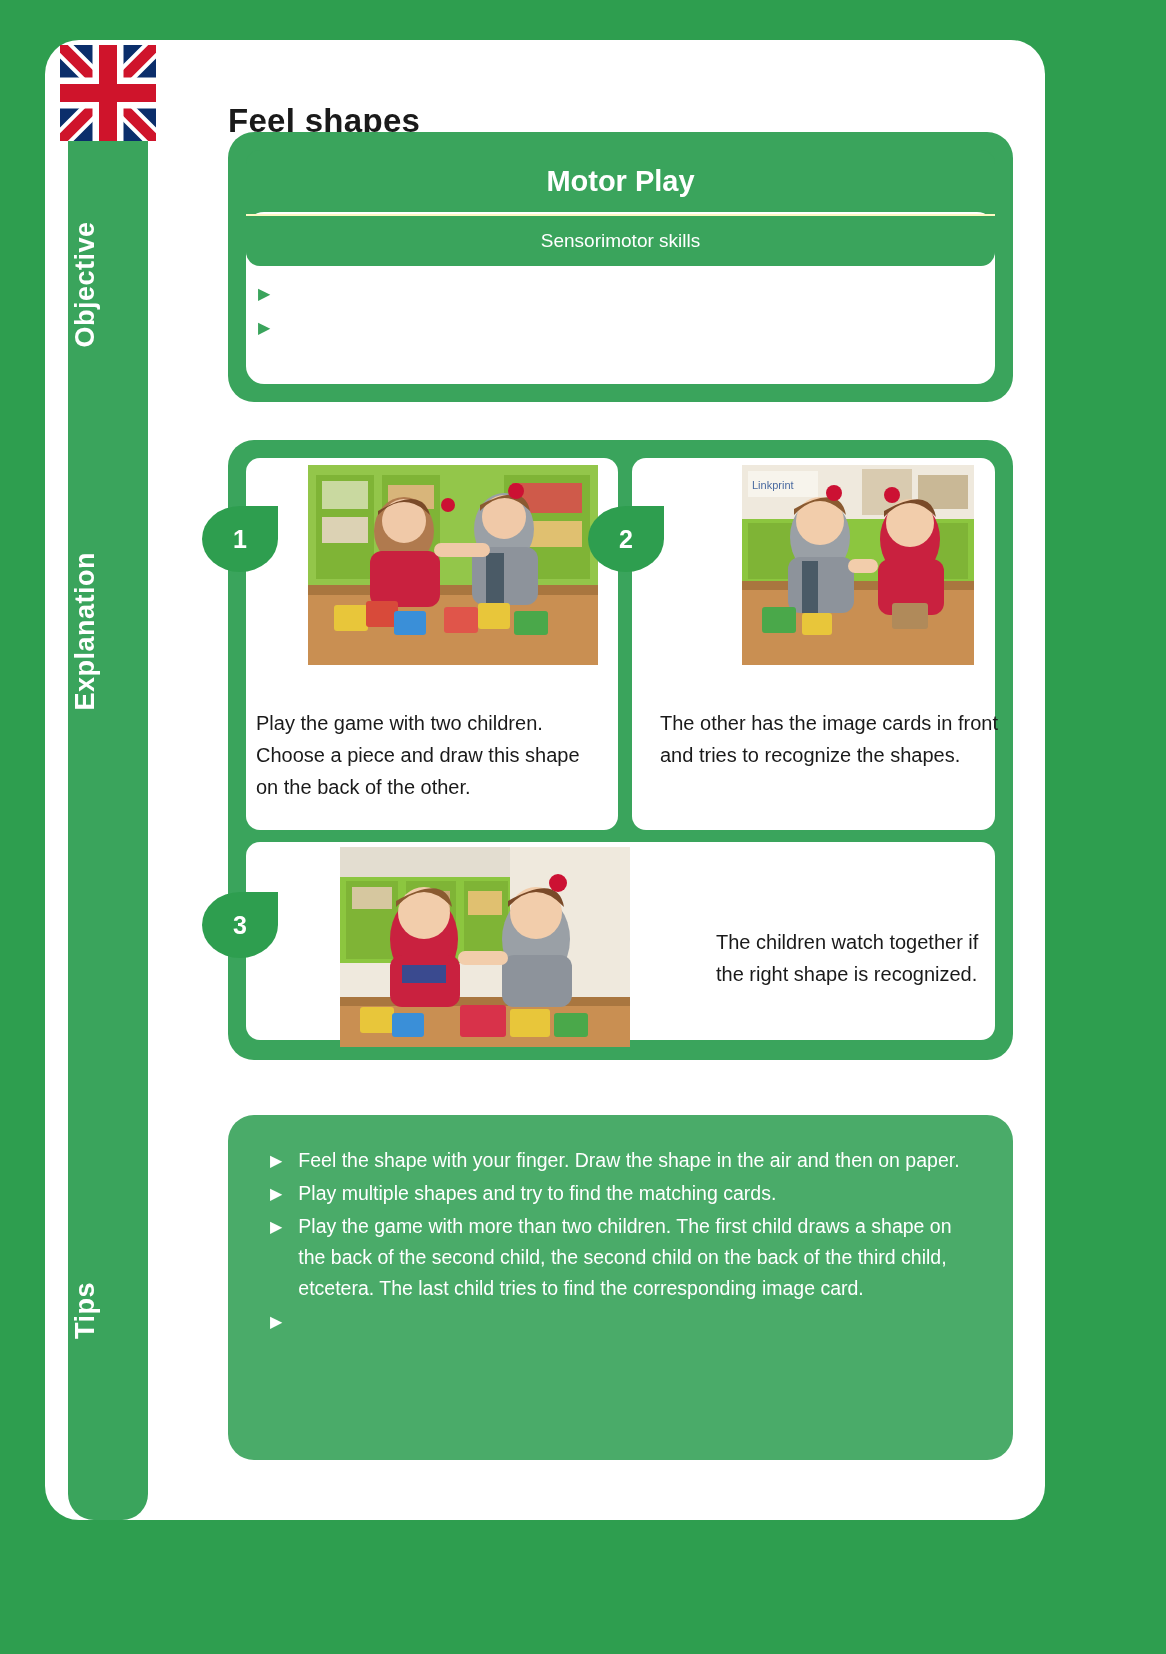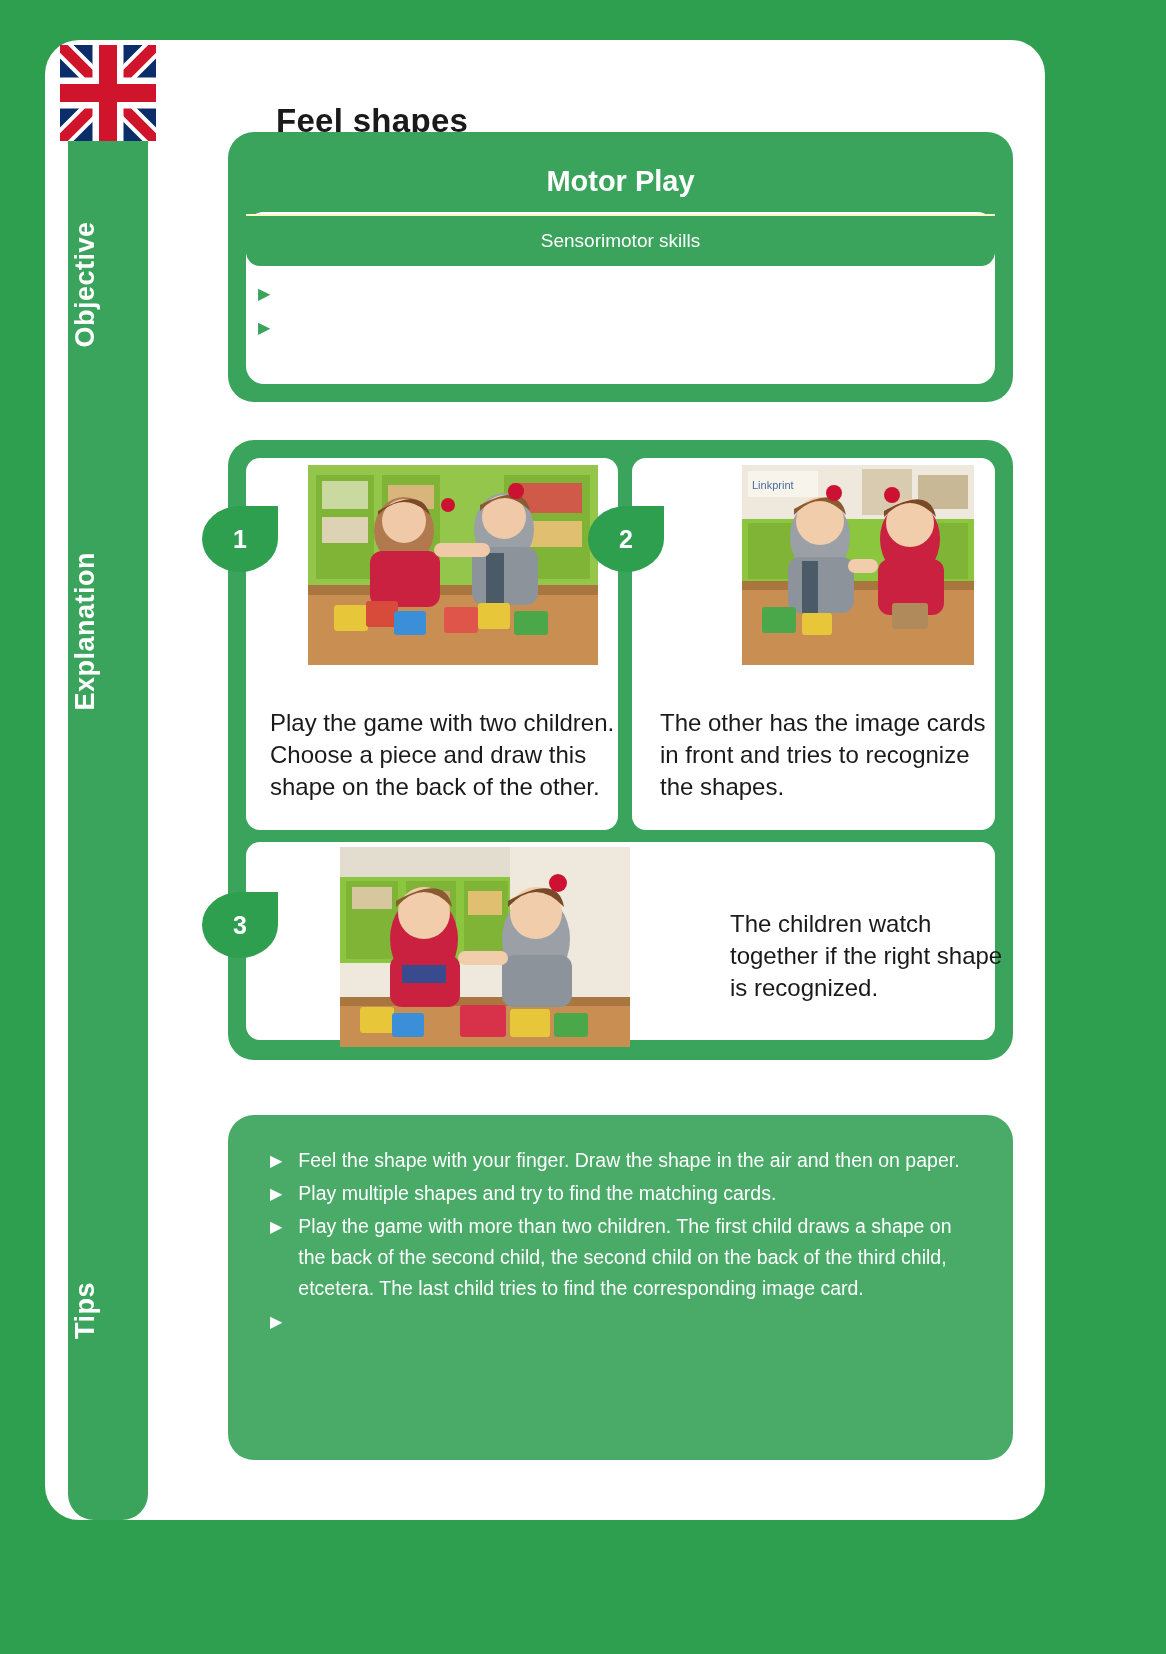"Feel shapes" .title { margin-left: 48px -> none }
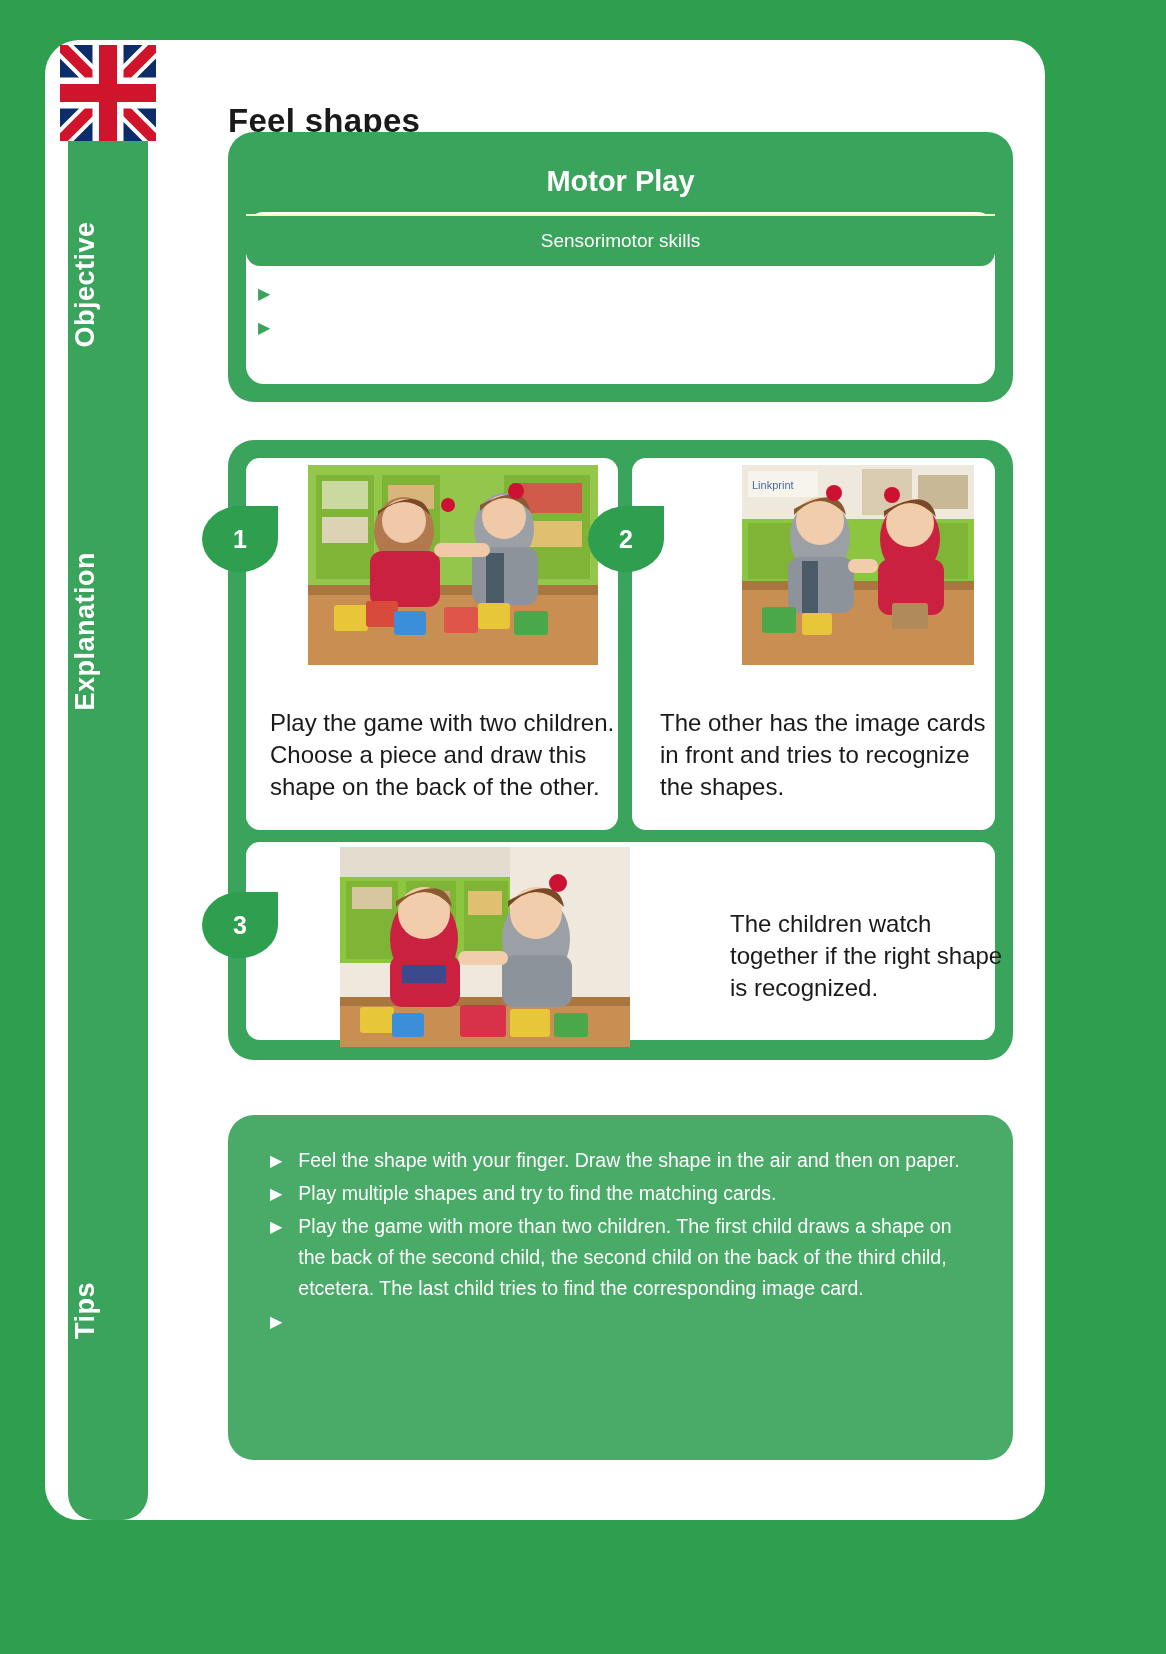"Play the game with two" .cap { font-size: 24px -> 20px; margin-left: 14px -> none }
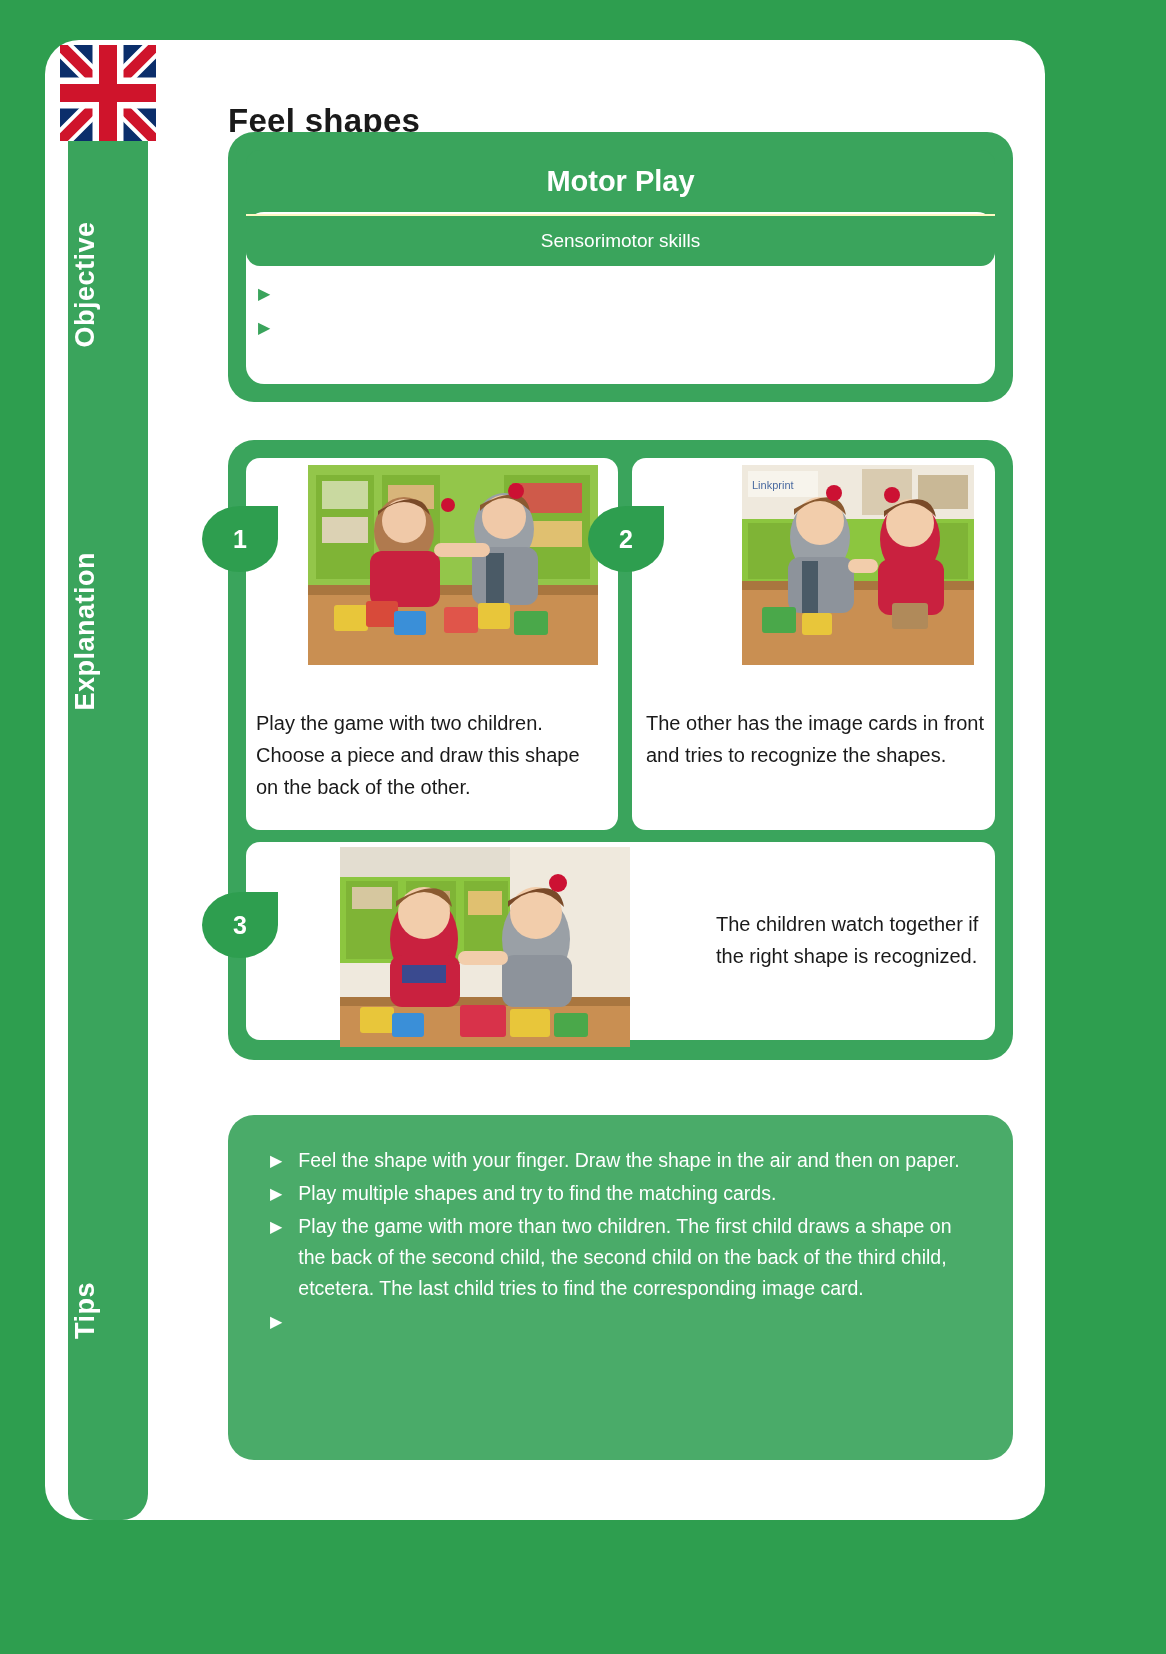"The other has the image" .cap-2 { left: 418px -> 432px }
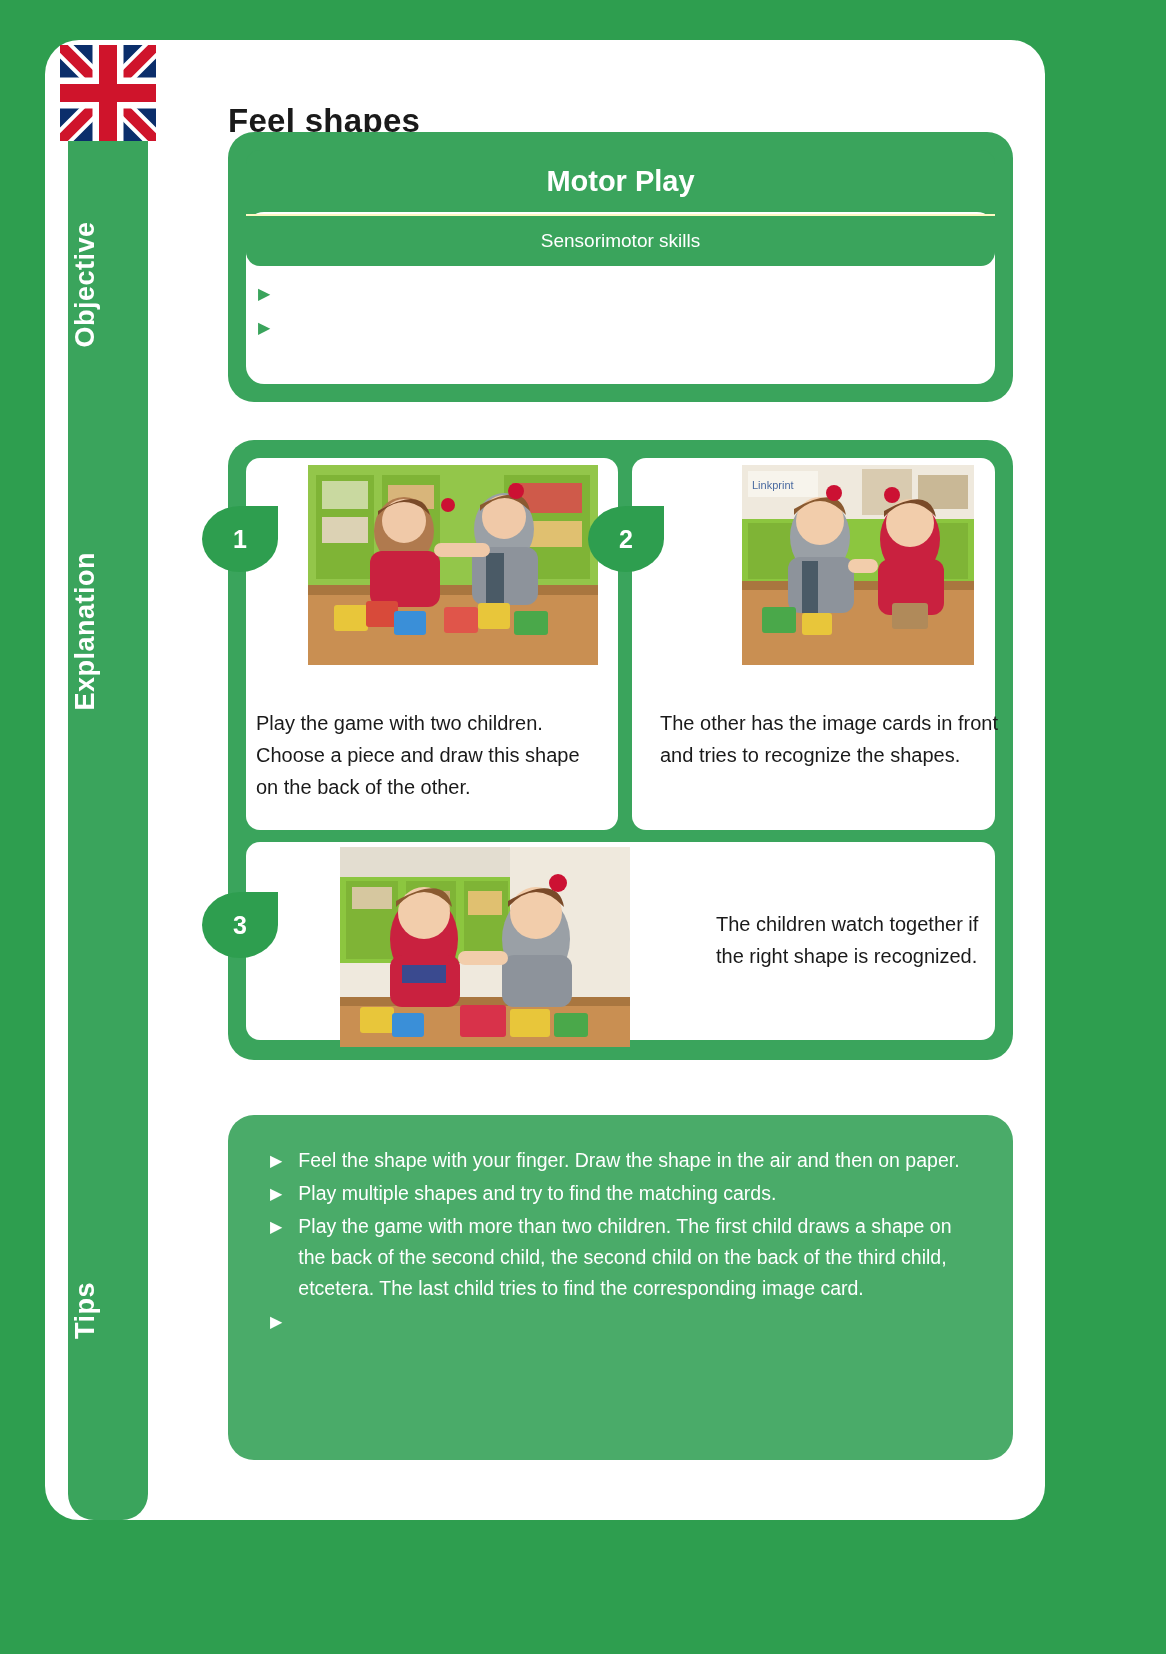"The children watch together if" .cap-3 { top: 468px -> 486px }
